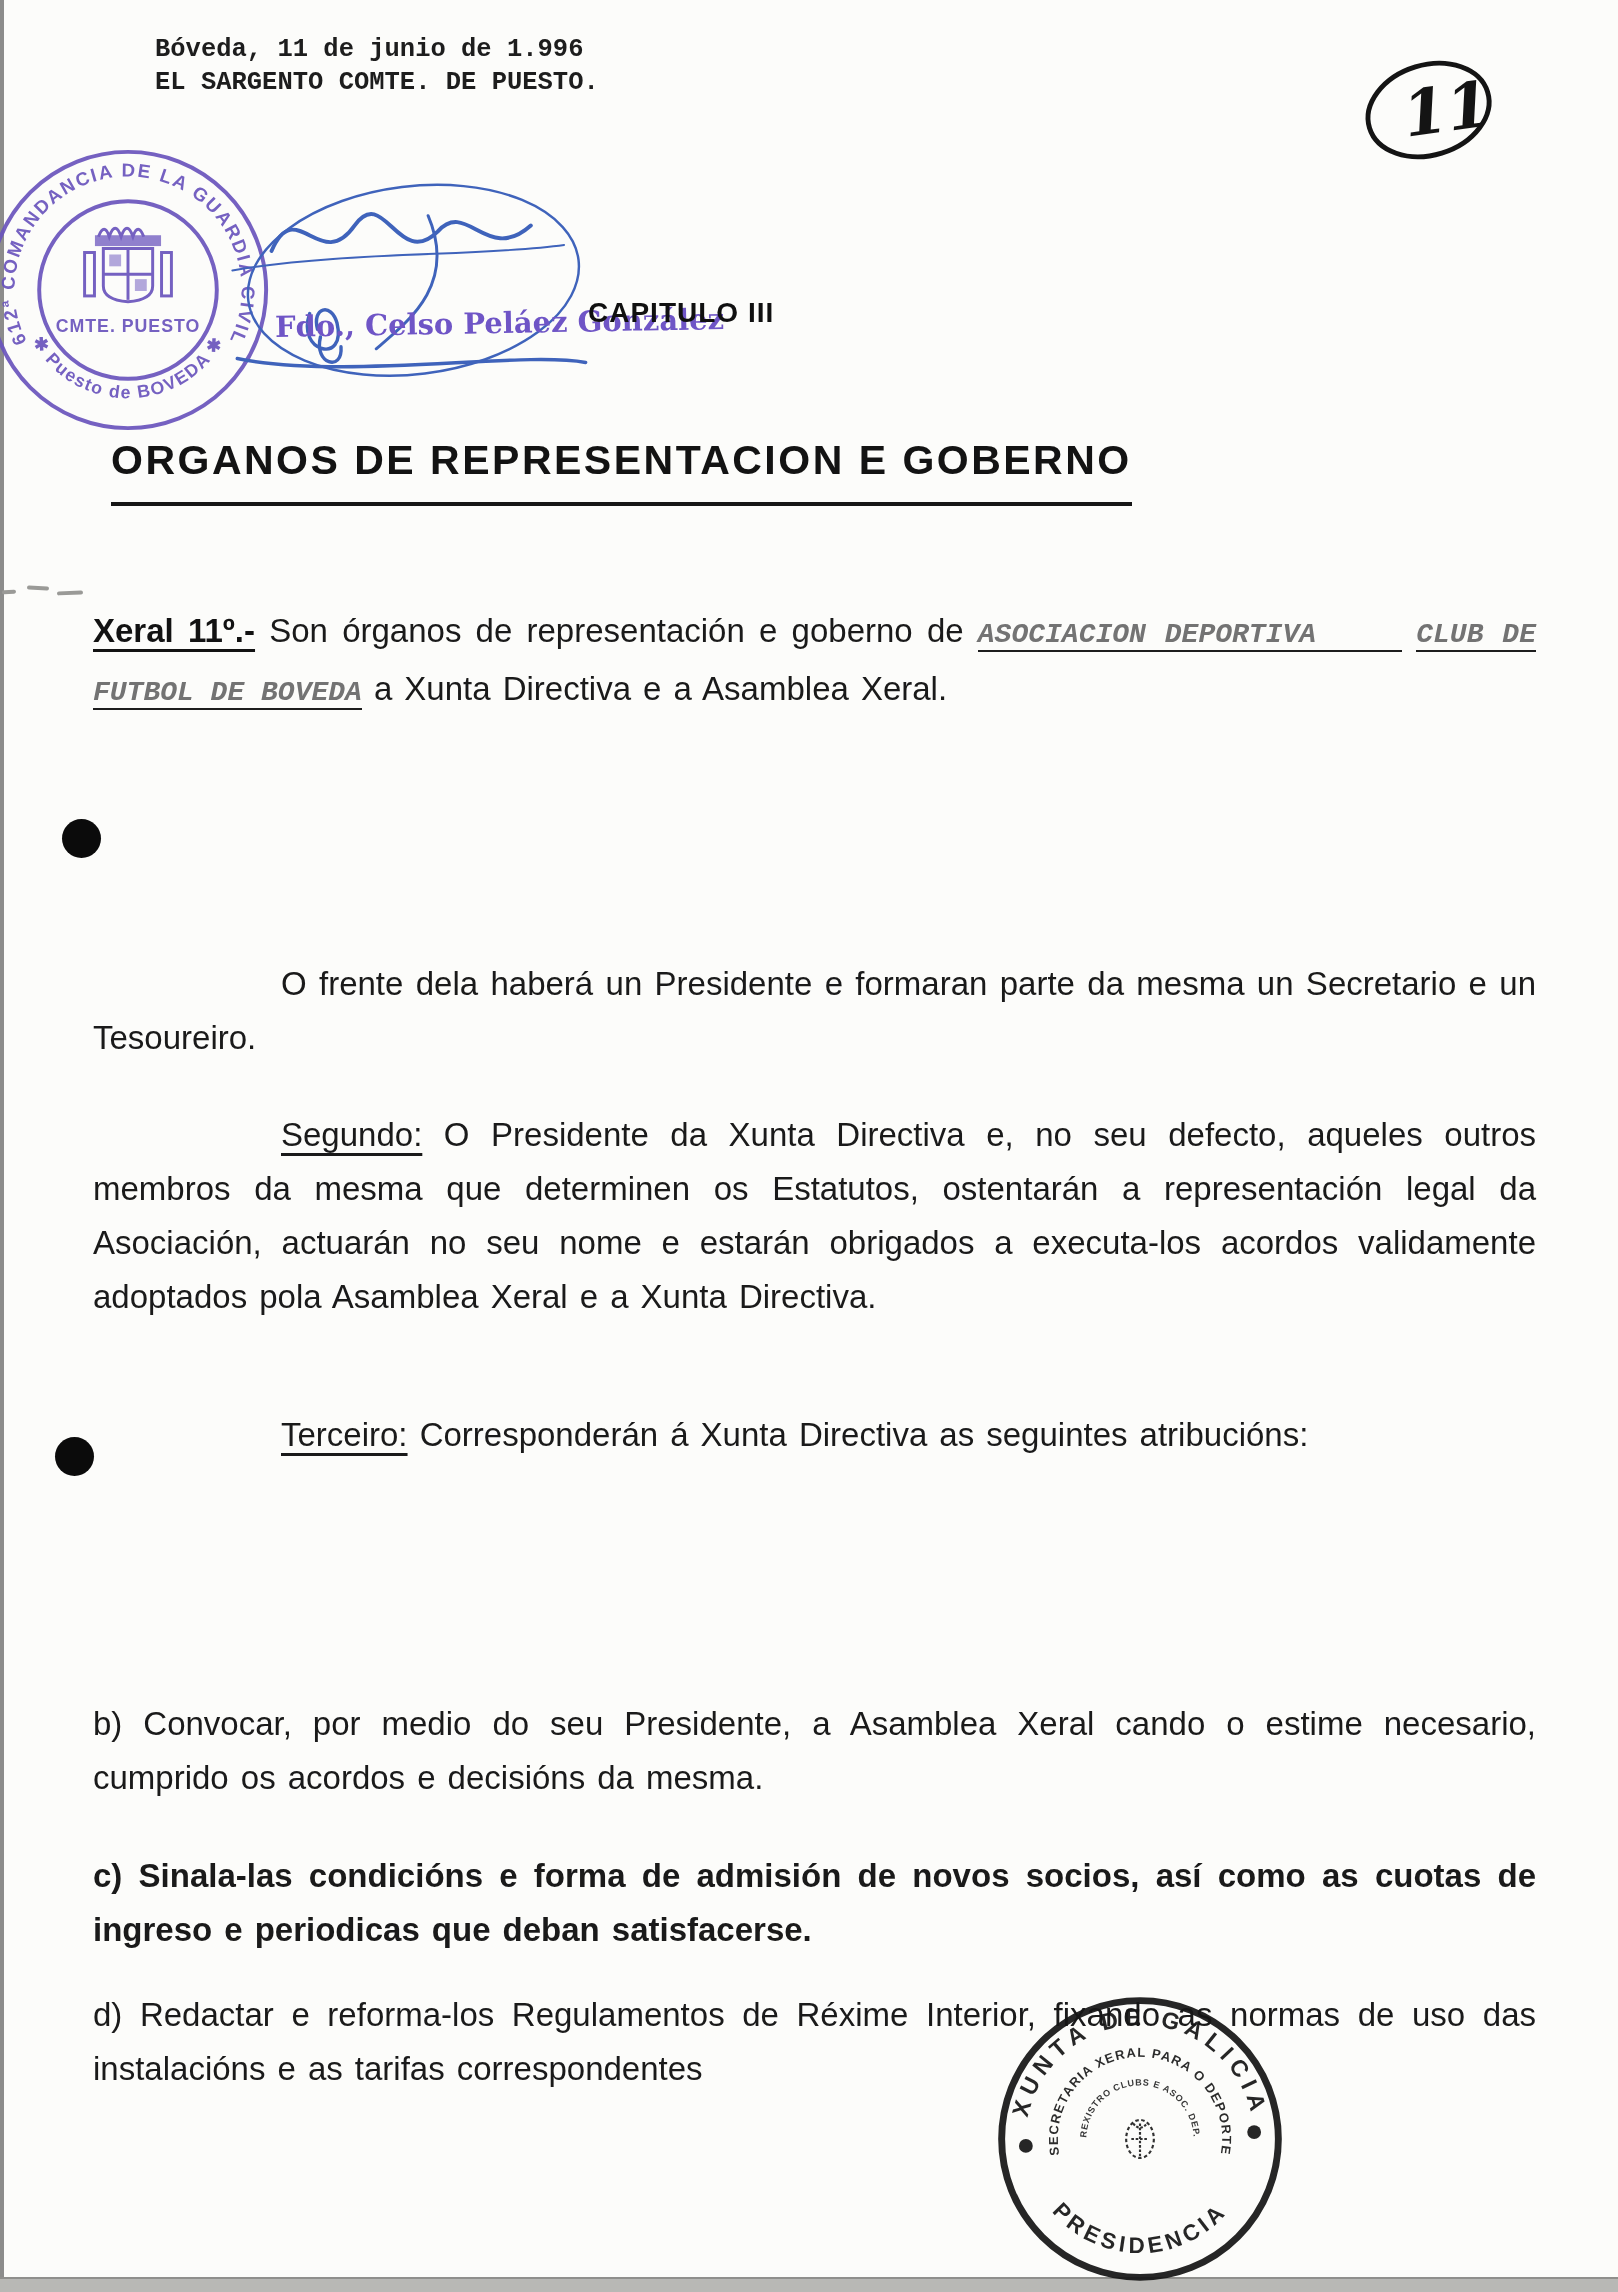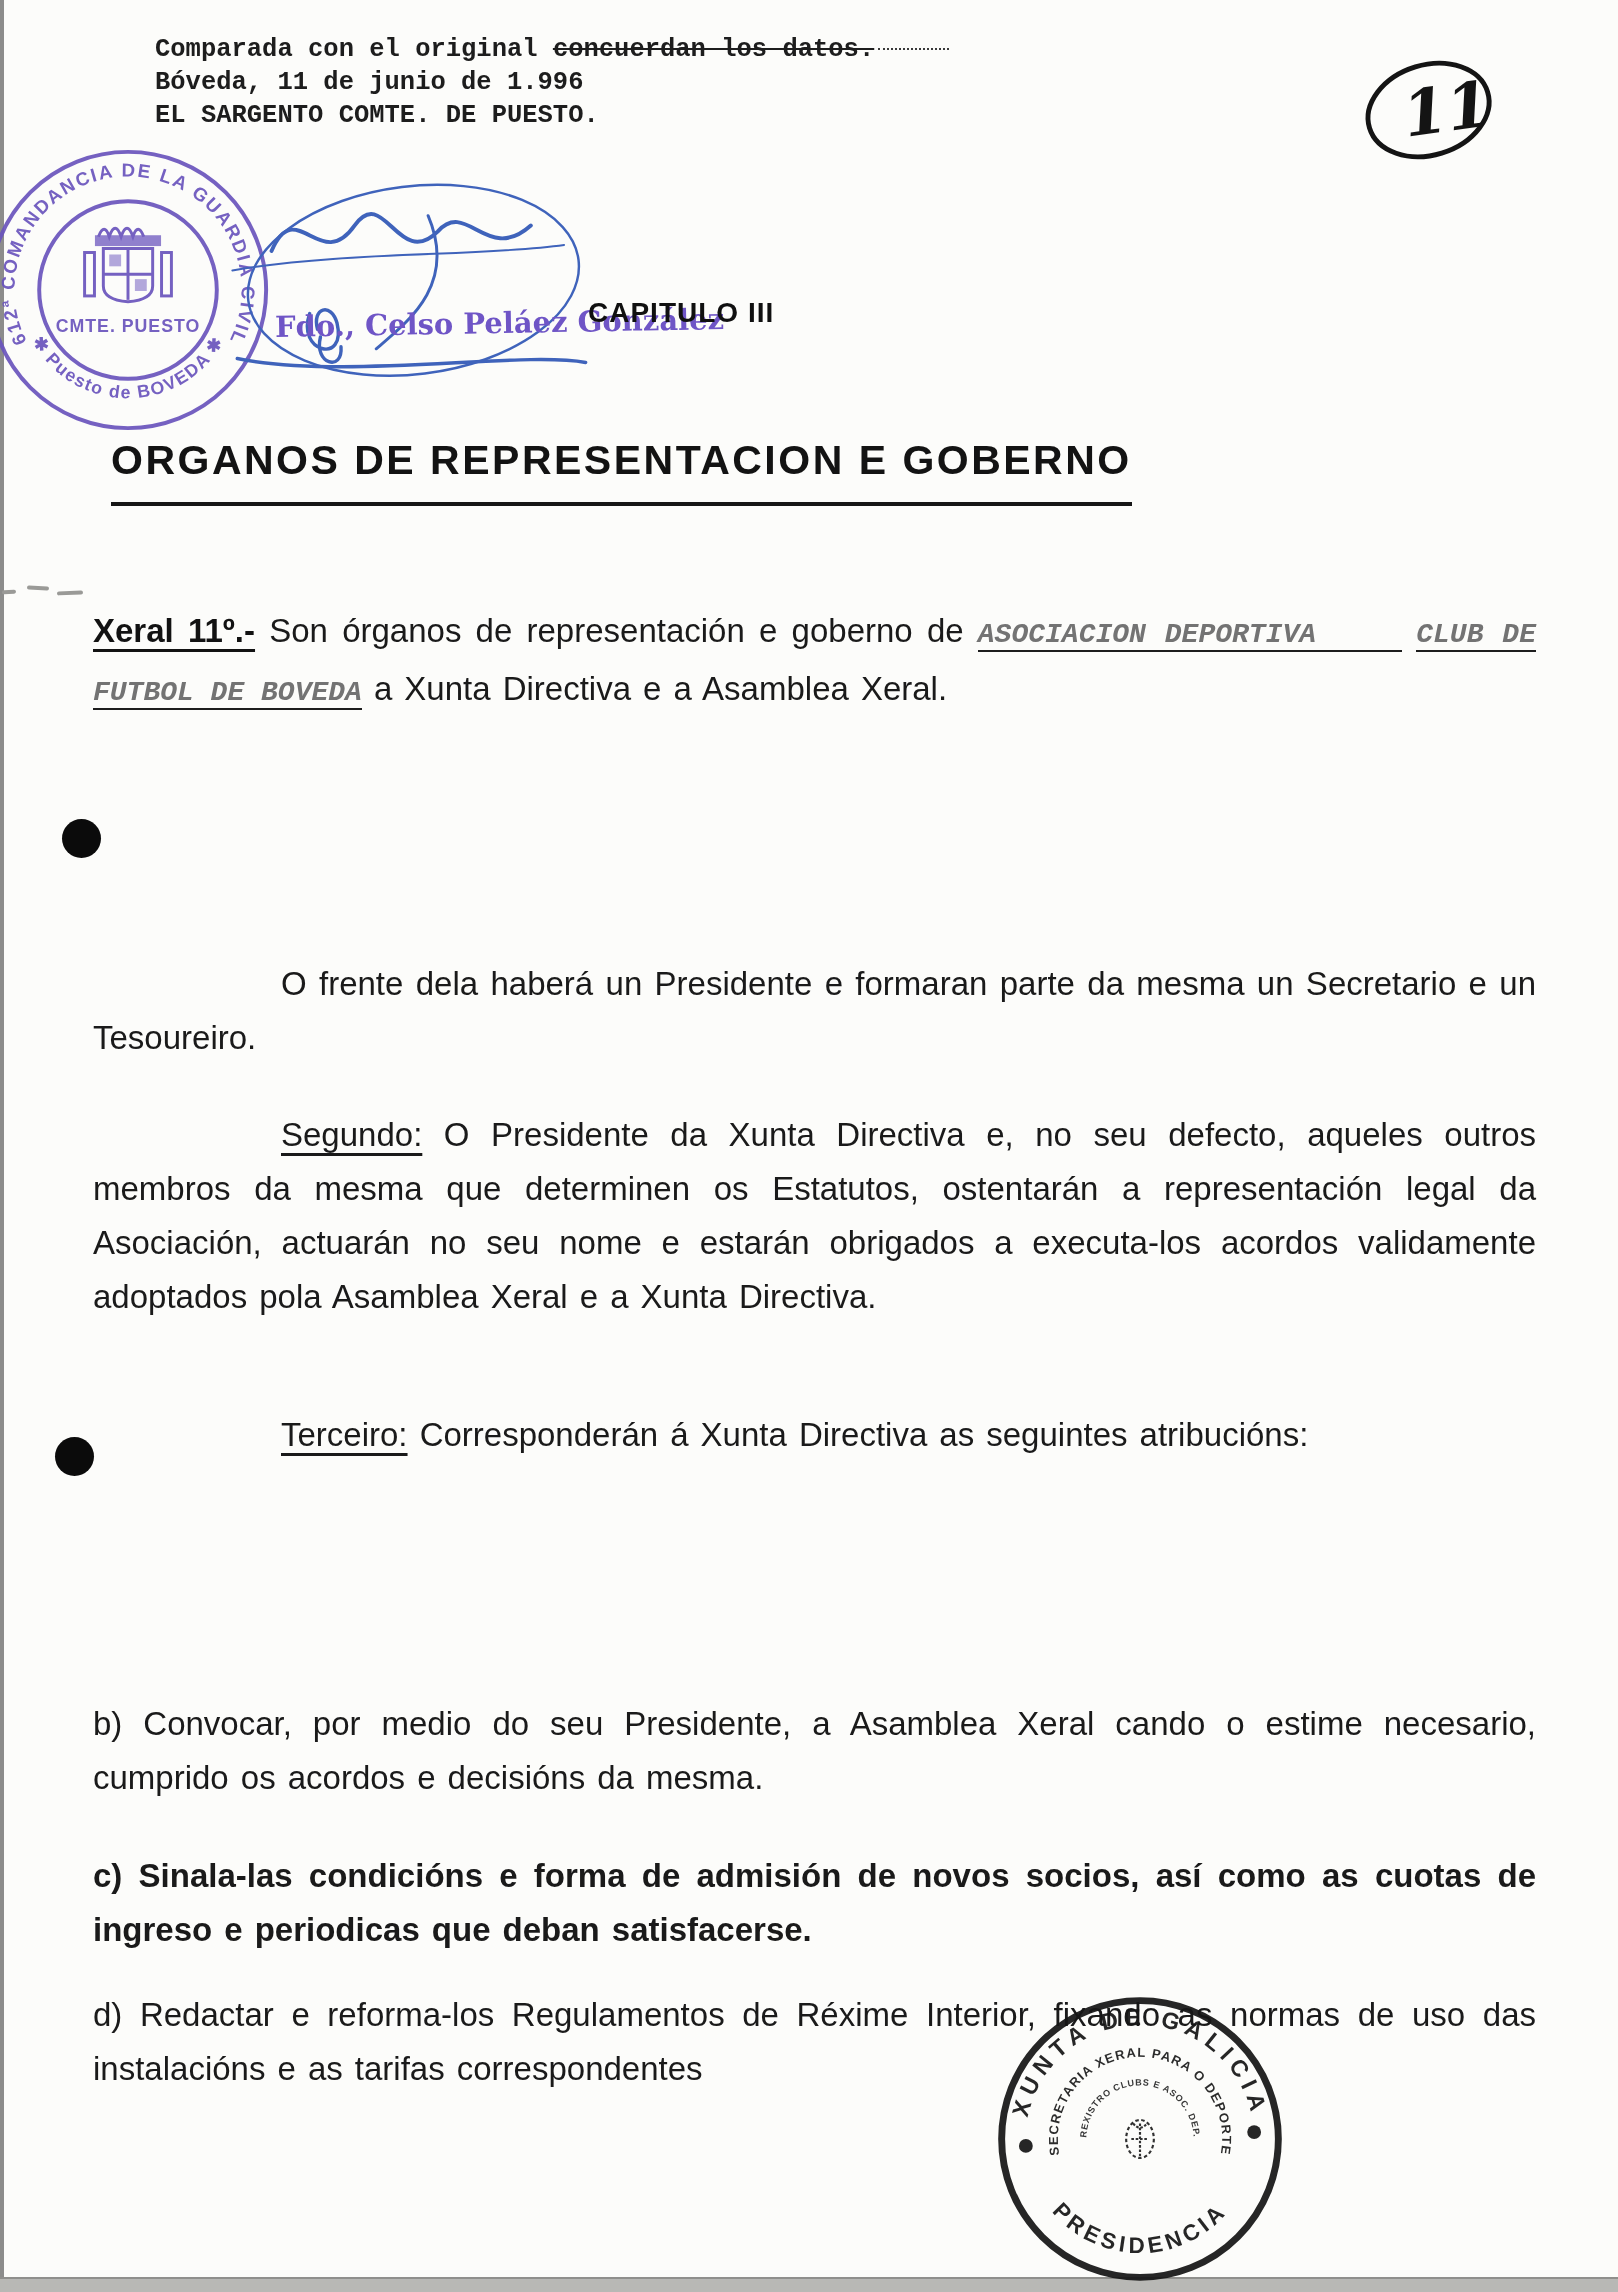"Comparada con el original concuerdan" div { html: <div><span>Comparada con el original</span> <span>concuerdan los datos.</span><span></span></div> -> none }
